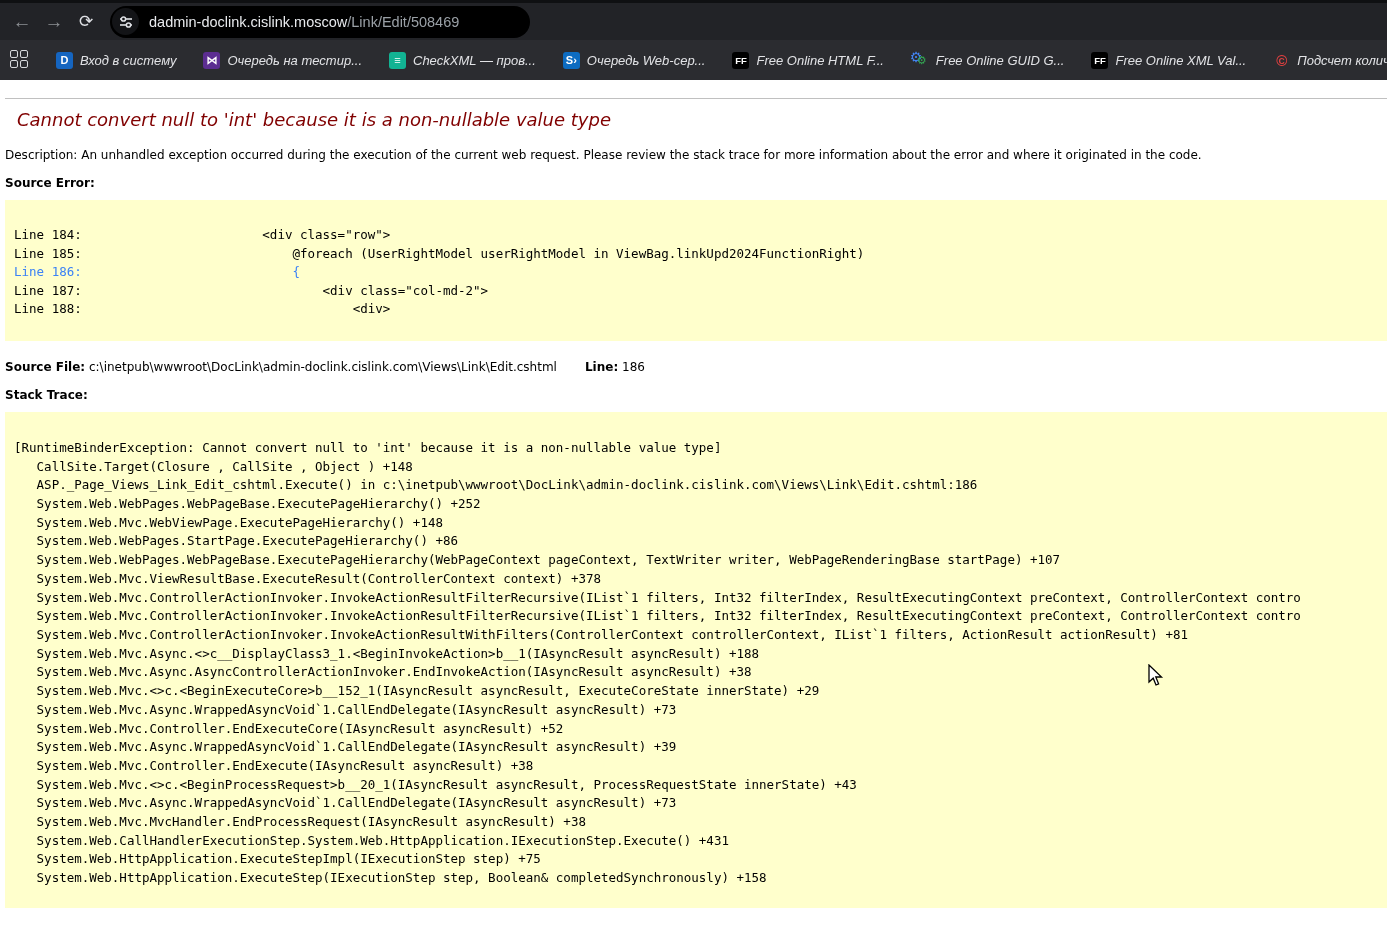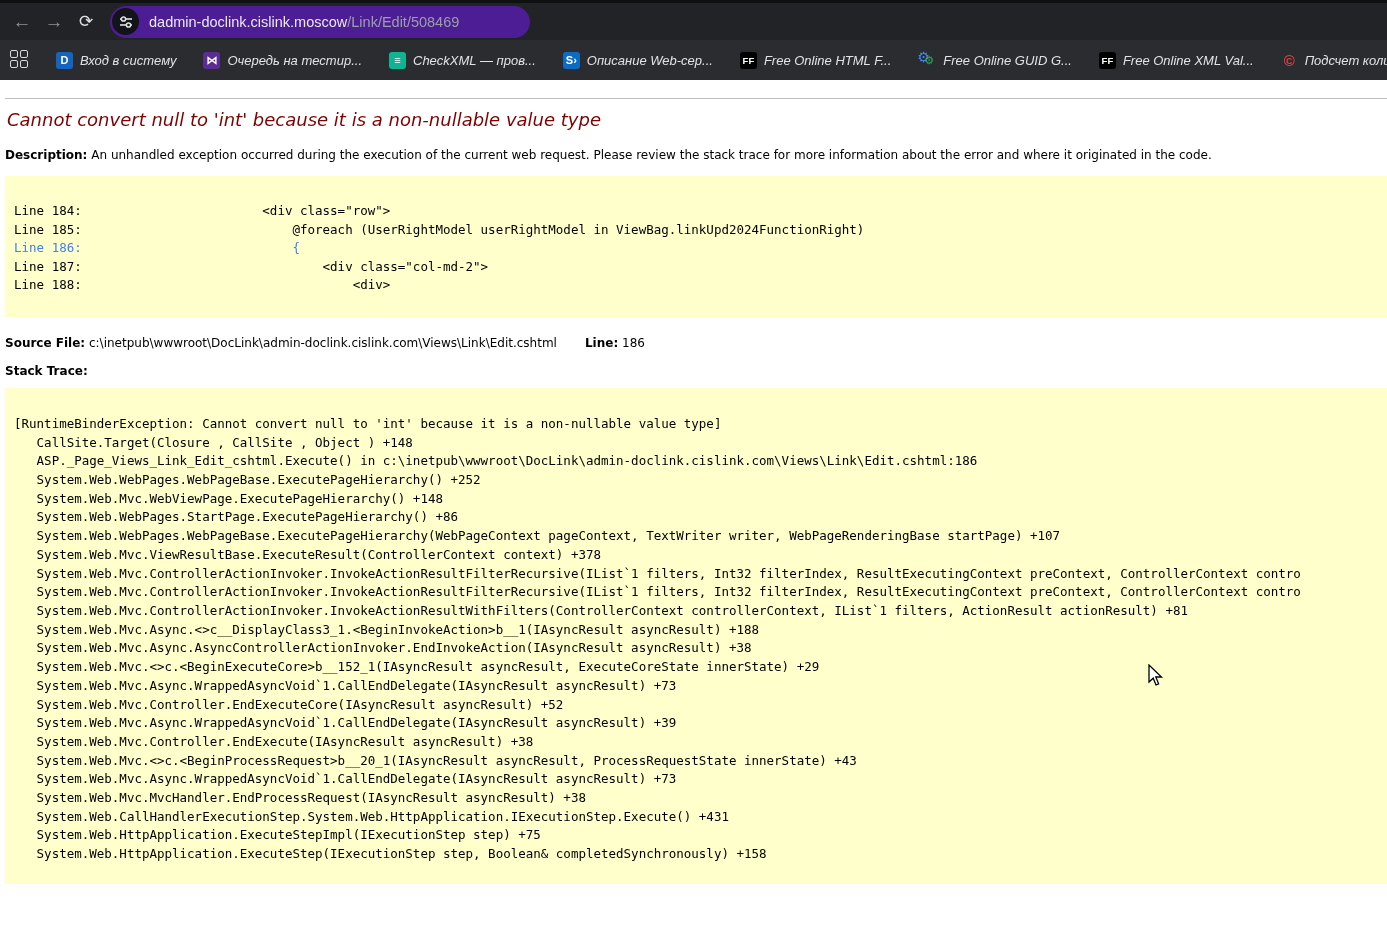"dadmin-doclink.cislink.moscow/Link/Edit/" .omnibox { background: #4c1d95 -> #000000 }
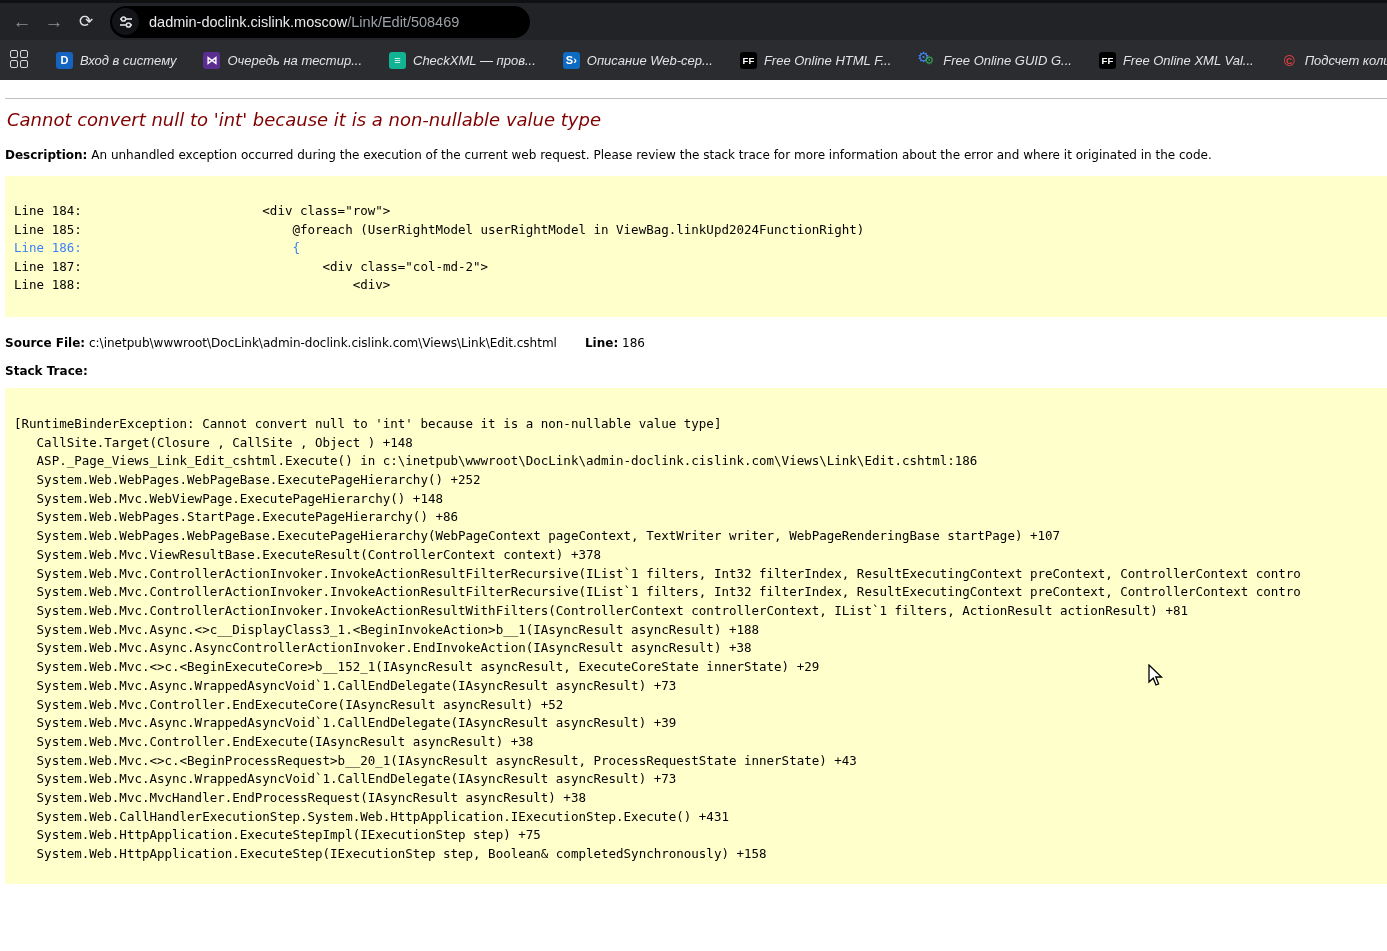"Описание Web-сер..." span.label { text: Описание -> Очередь }
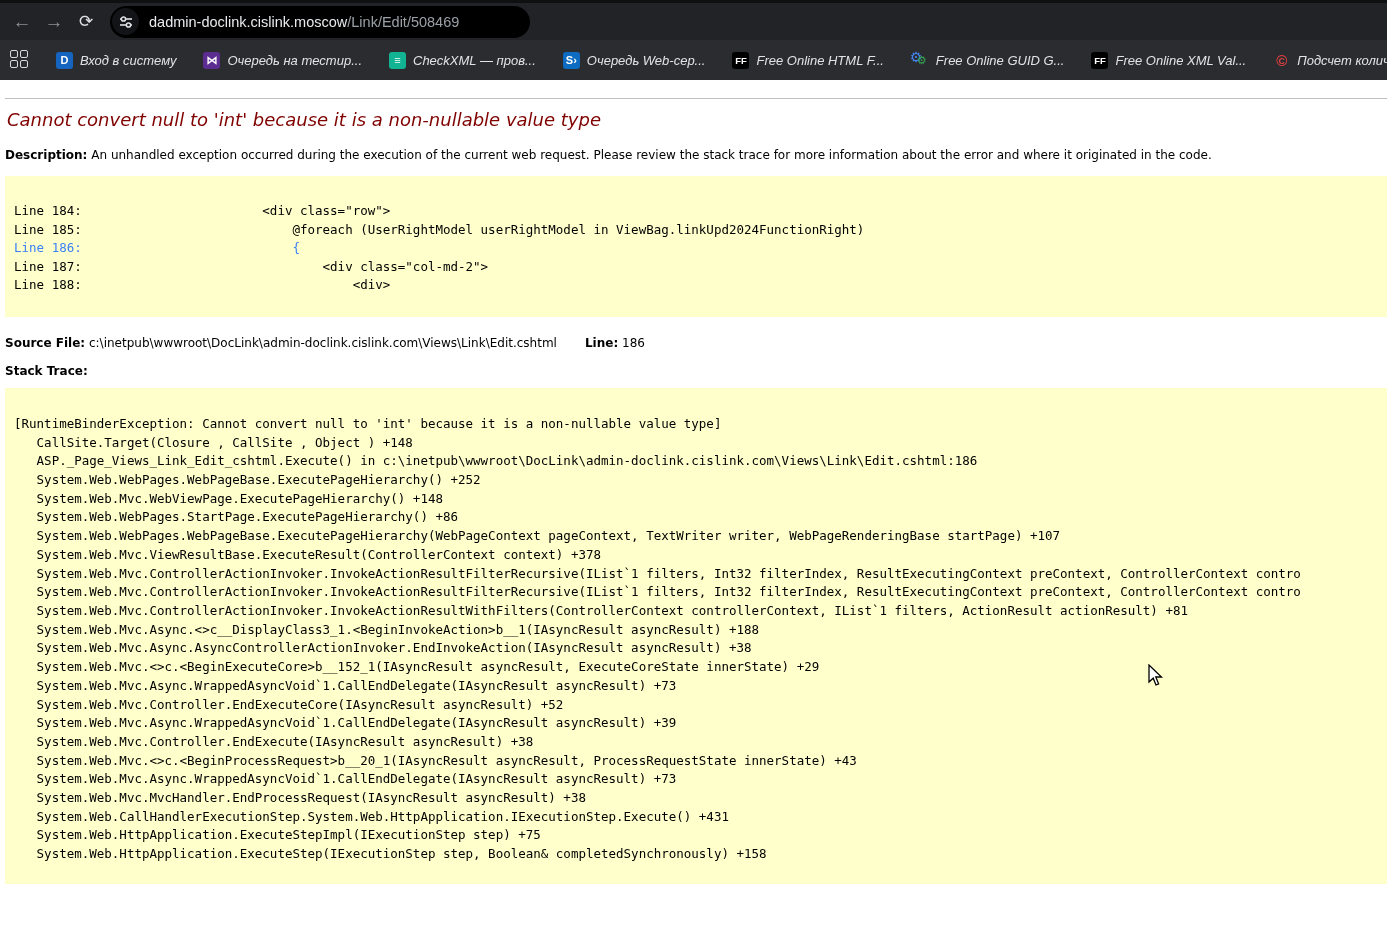"Cannot convert null to 'int'" h2.err-sub { margin: 10px 0 18px 2px -> 10px 0 18px 12px }
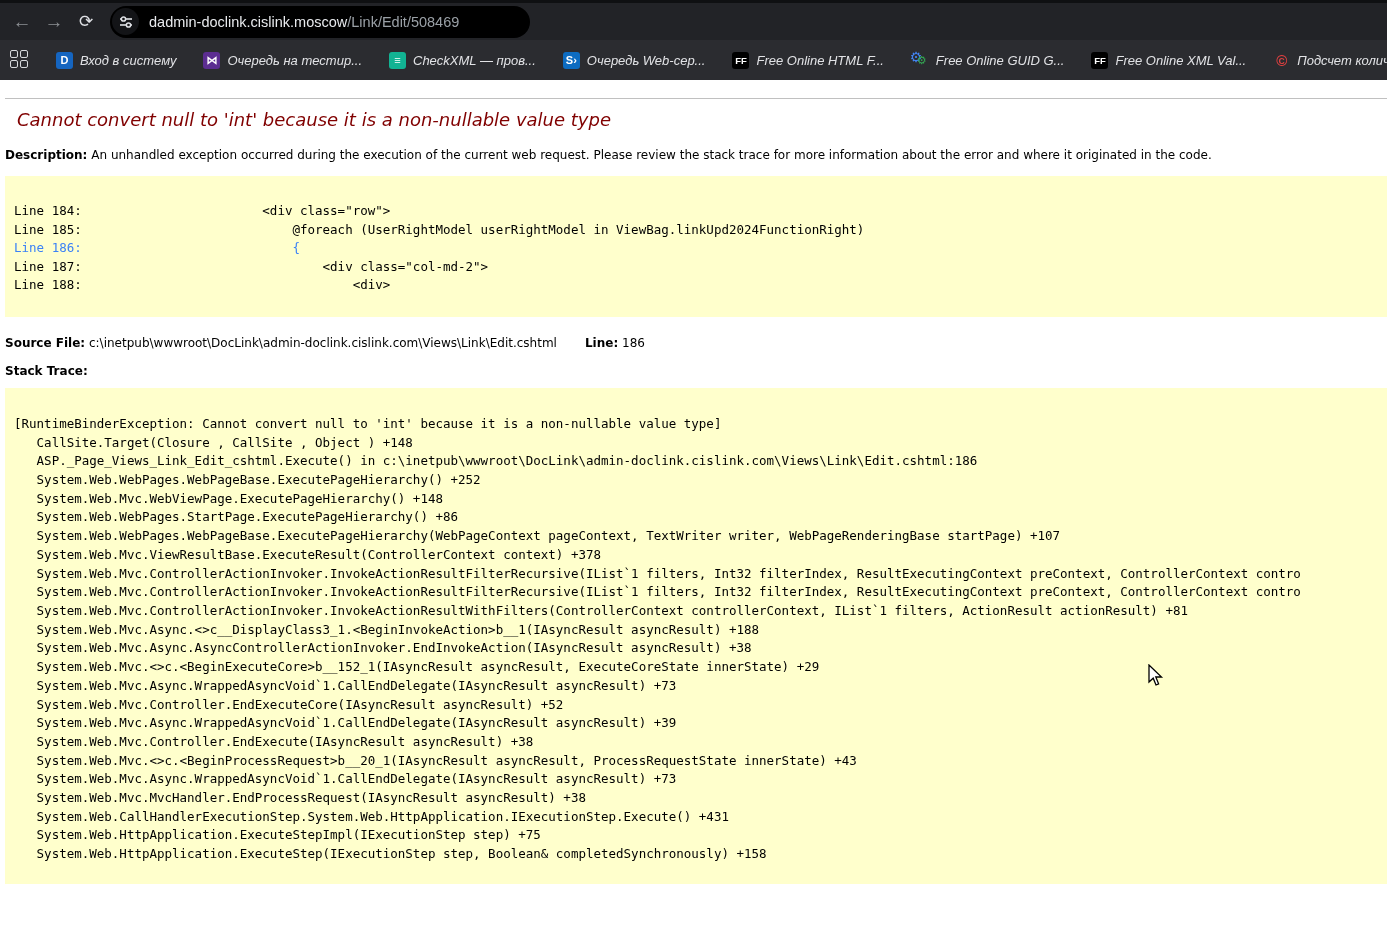"Description:" .meta b { font-weight: bold -> normal }
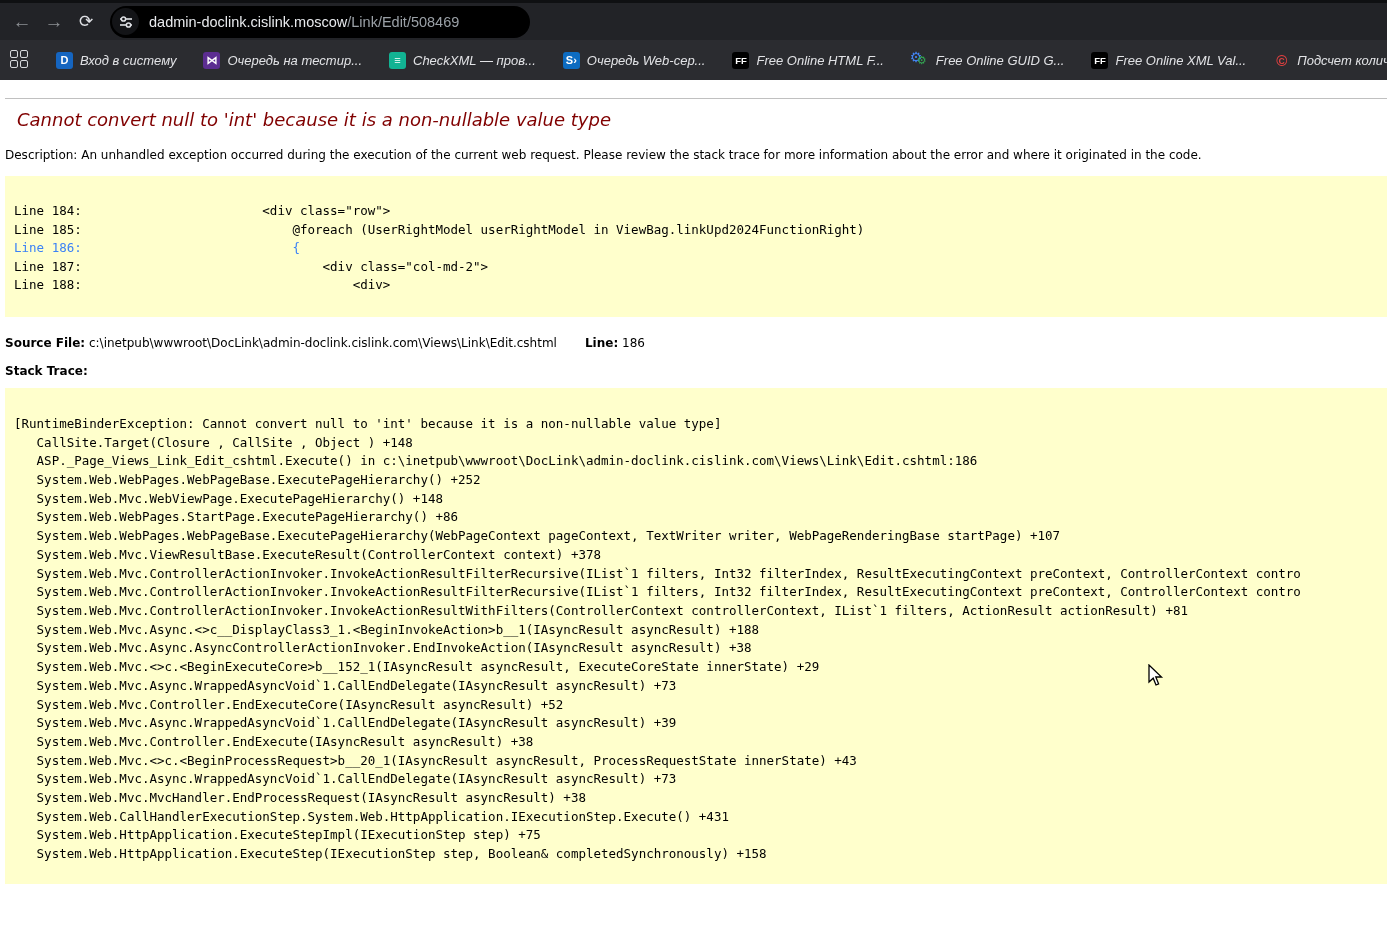"Source Error:" p.label-line { html: none -> <p>Source Error:</p> }
